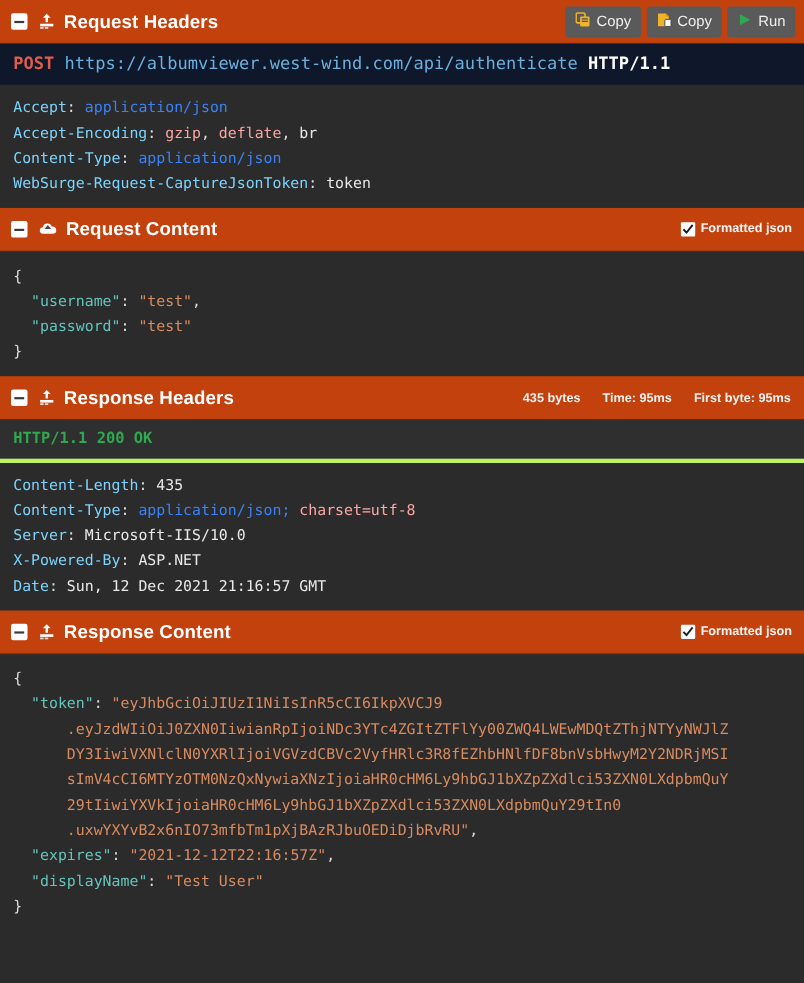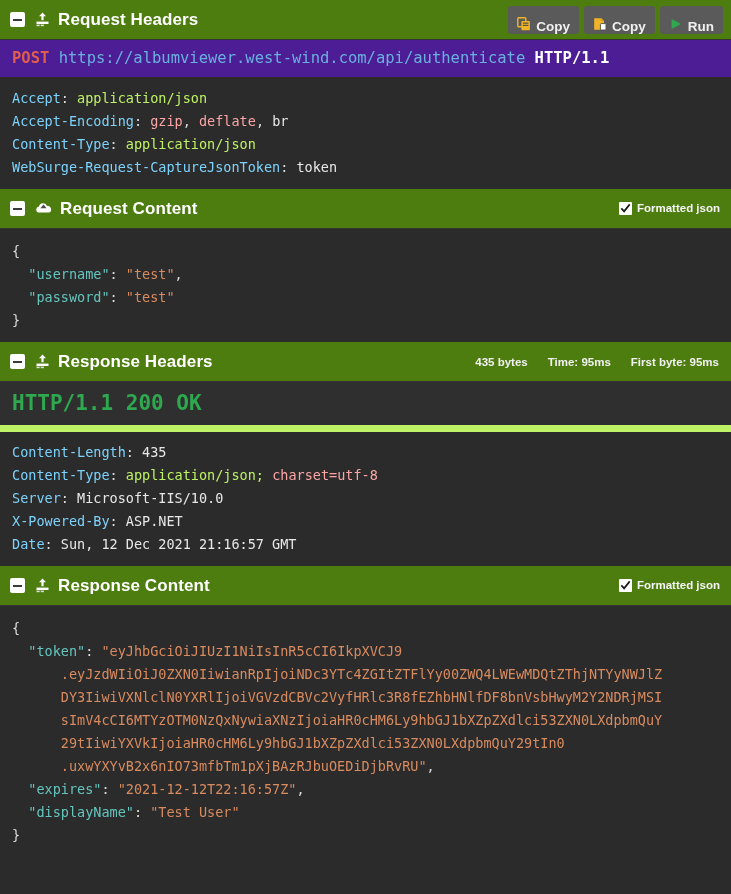"Request Headers" .sec-head { background: #4d7c0f -> #c2410c }
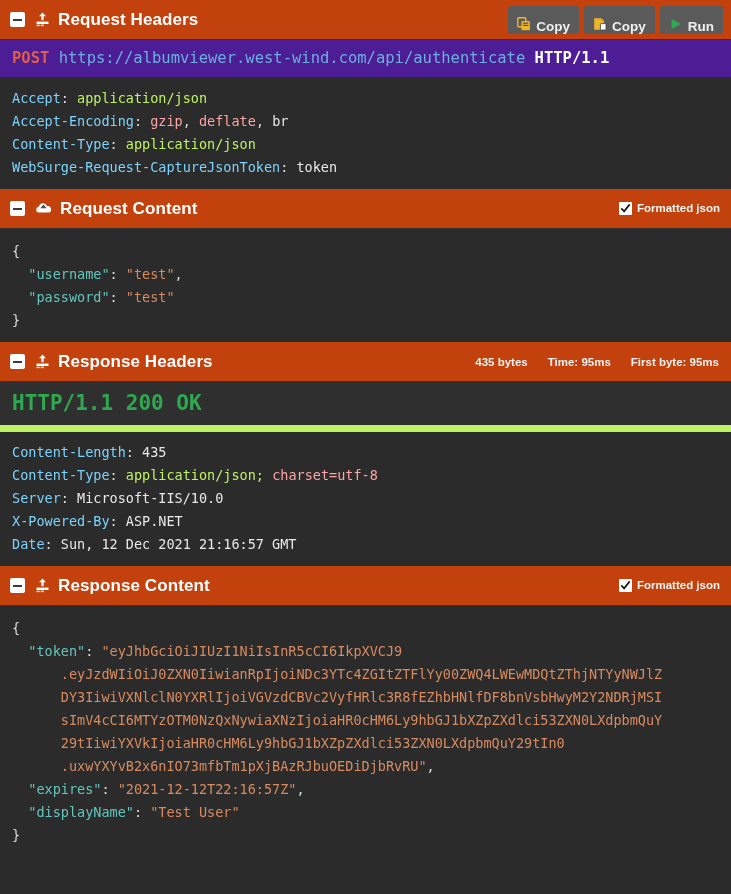"Copy" .btn { align-items: flex-end -> center; font-weight: bold -> none }
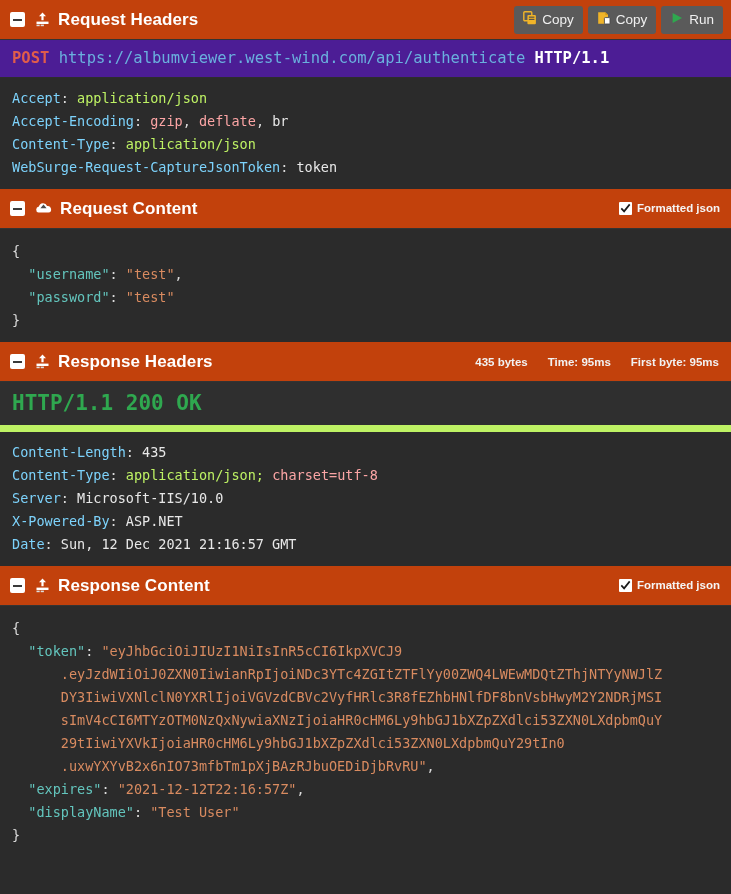"POST" .verb-line { background: #4c1d95 -> #0f172a }
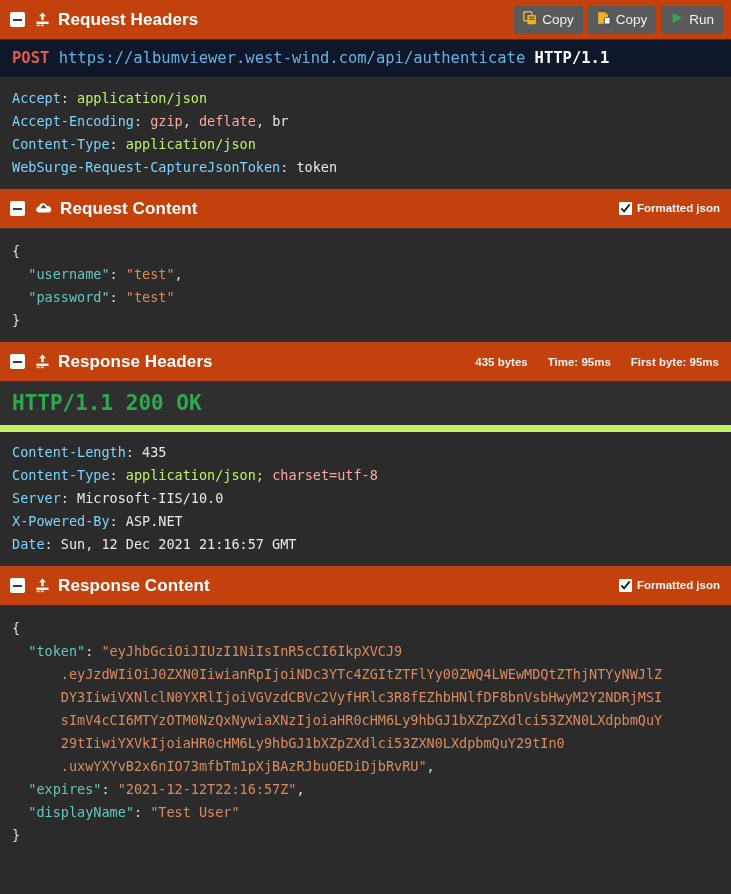"application/json" .c-hval { color: #bef264 -> #3b82f6 }
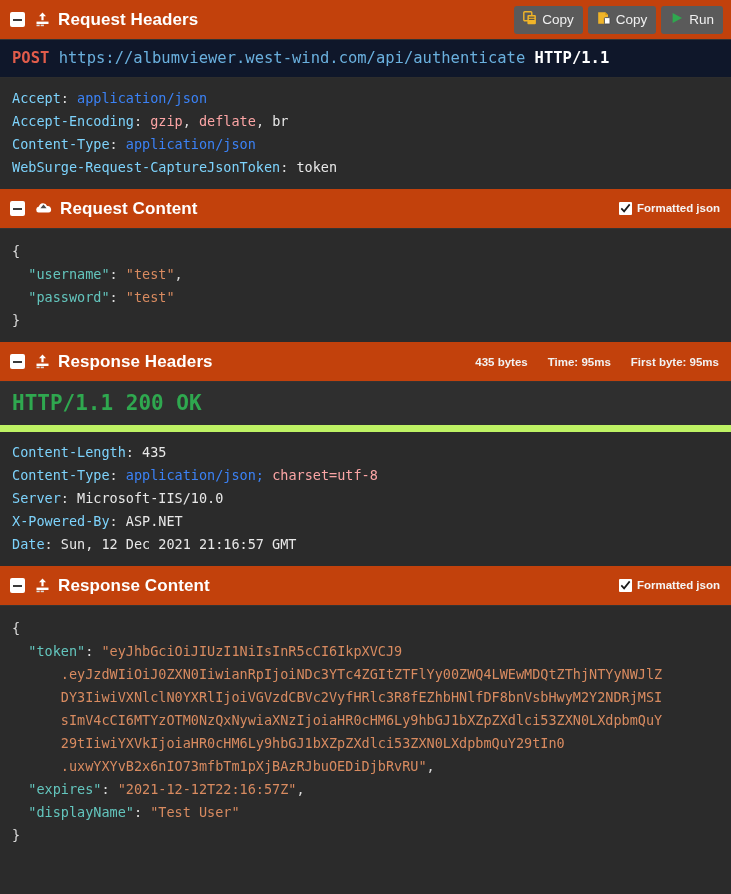"HTTP/1.1 200 OK" .status-line { border-bottom: 7px solid #bef264 -> 4px solid #bef264; font-size: 21px -> 14px }
